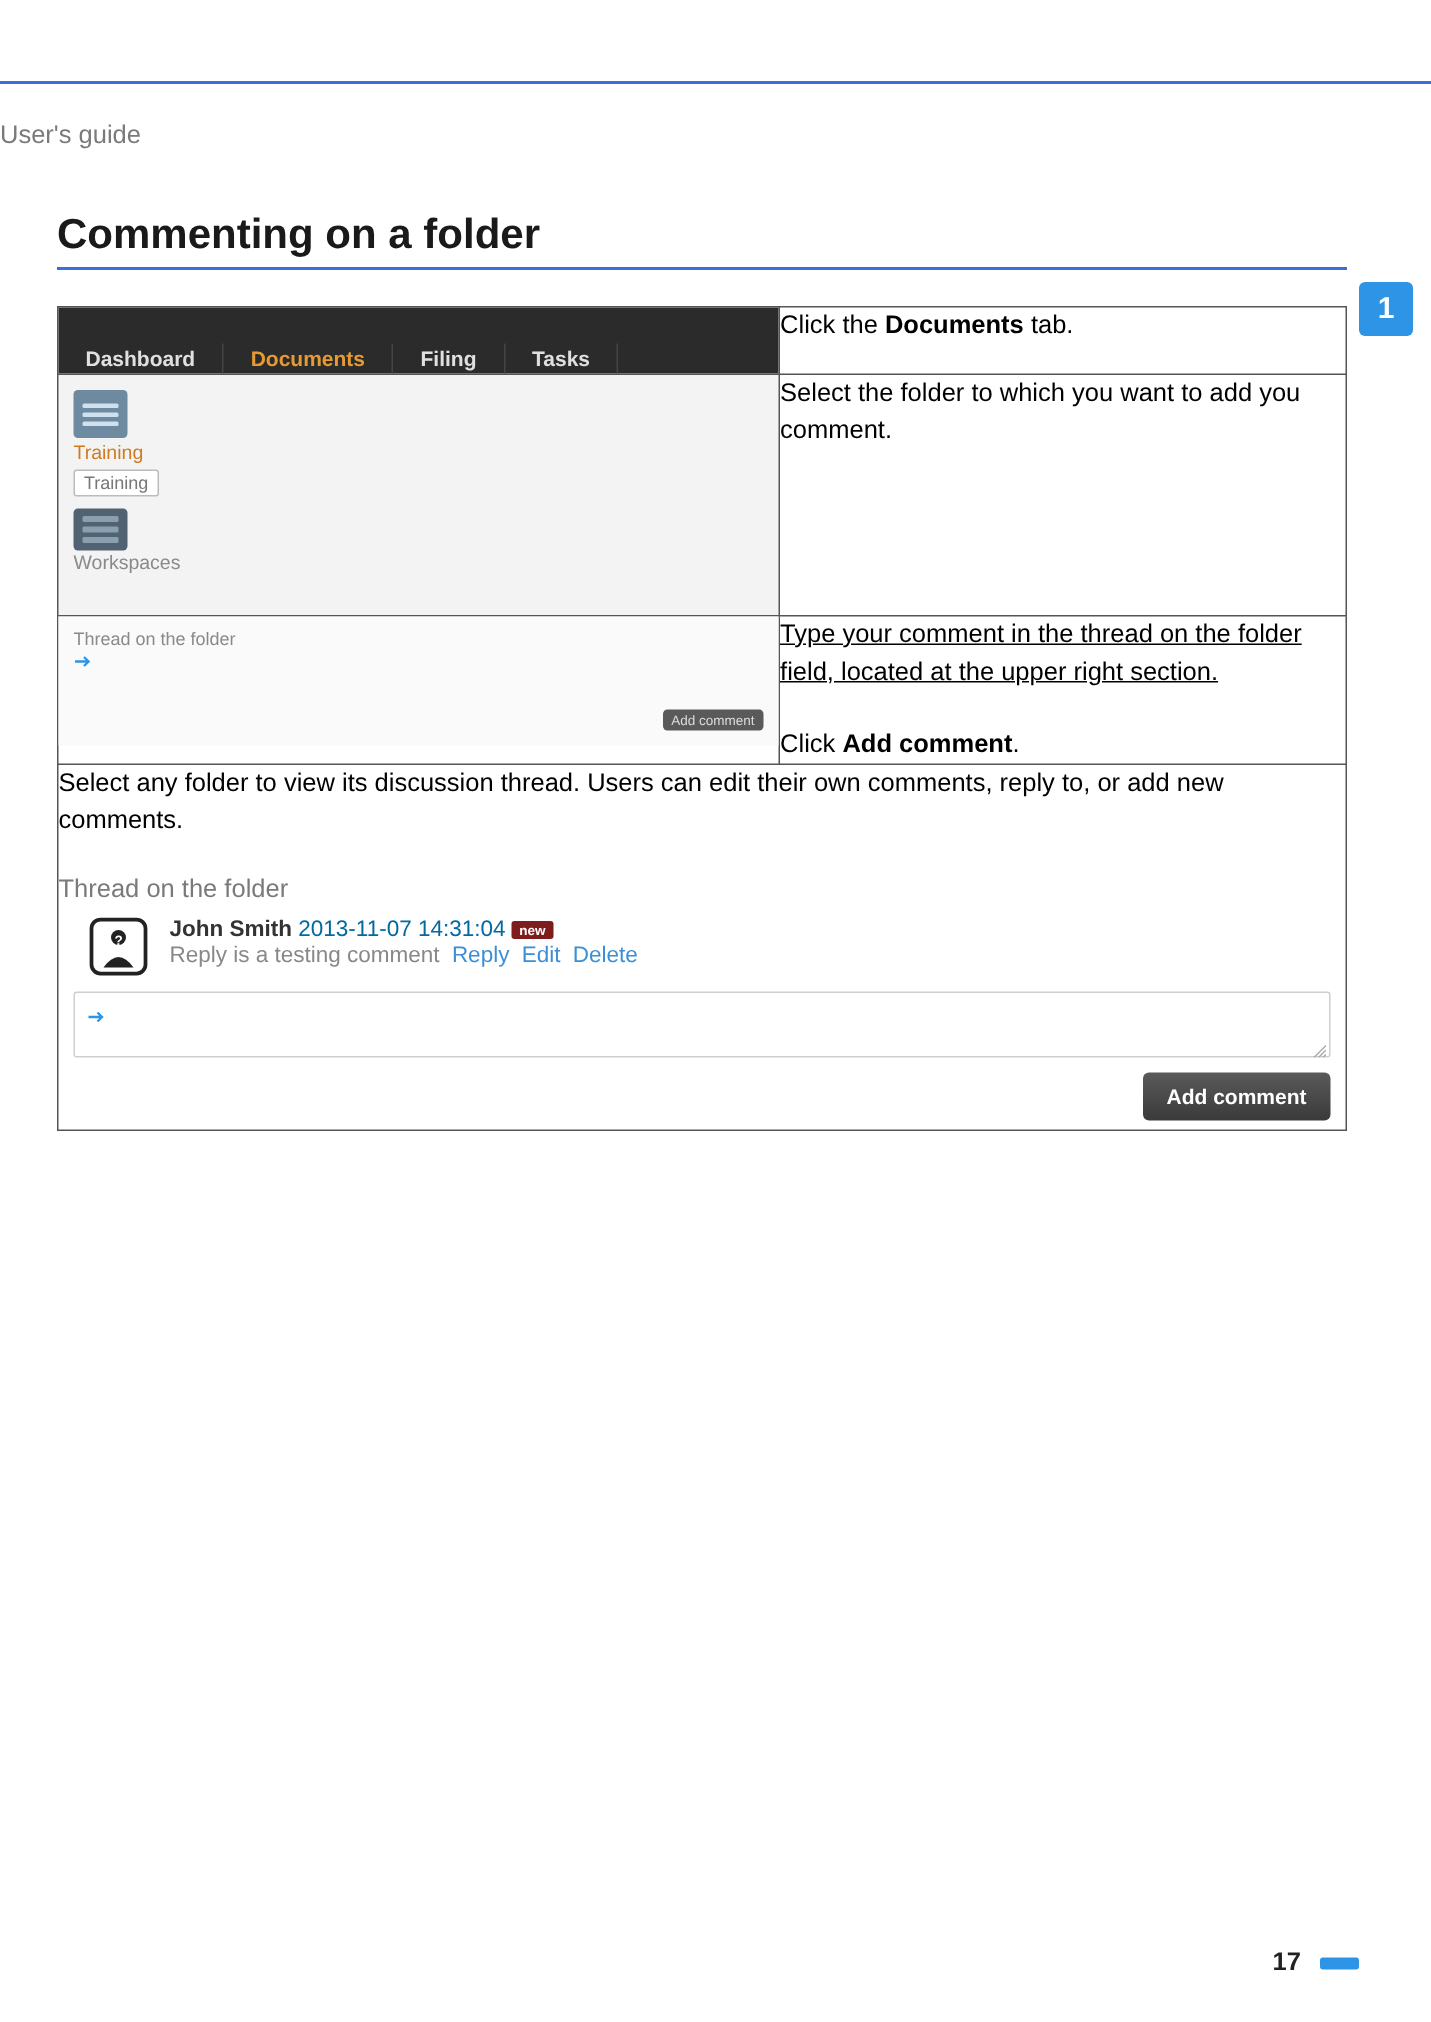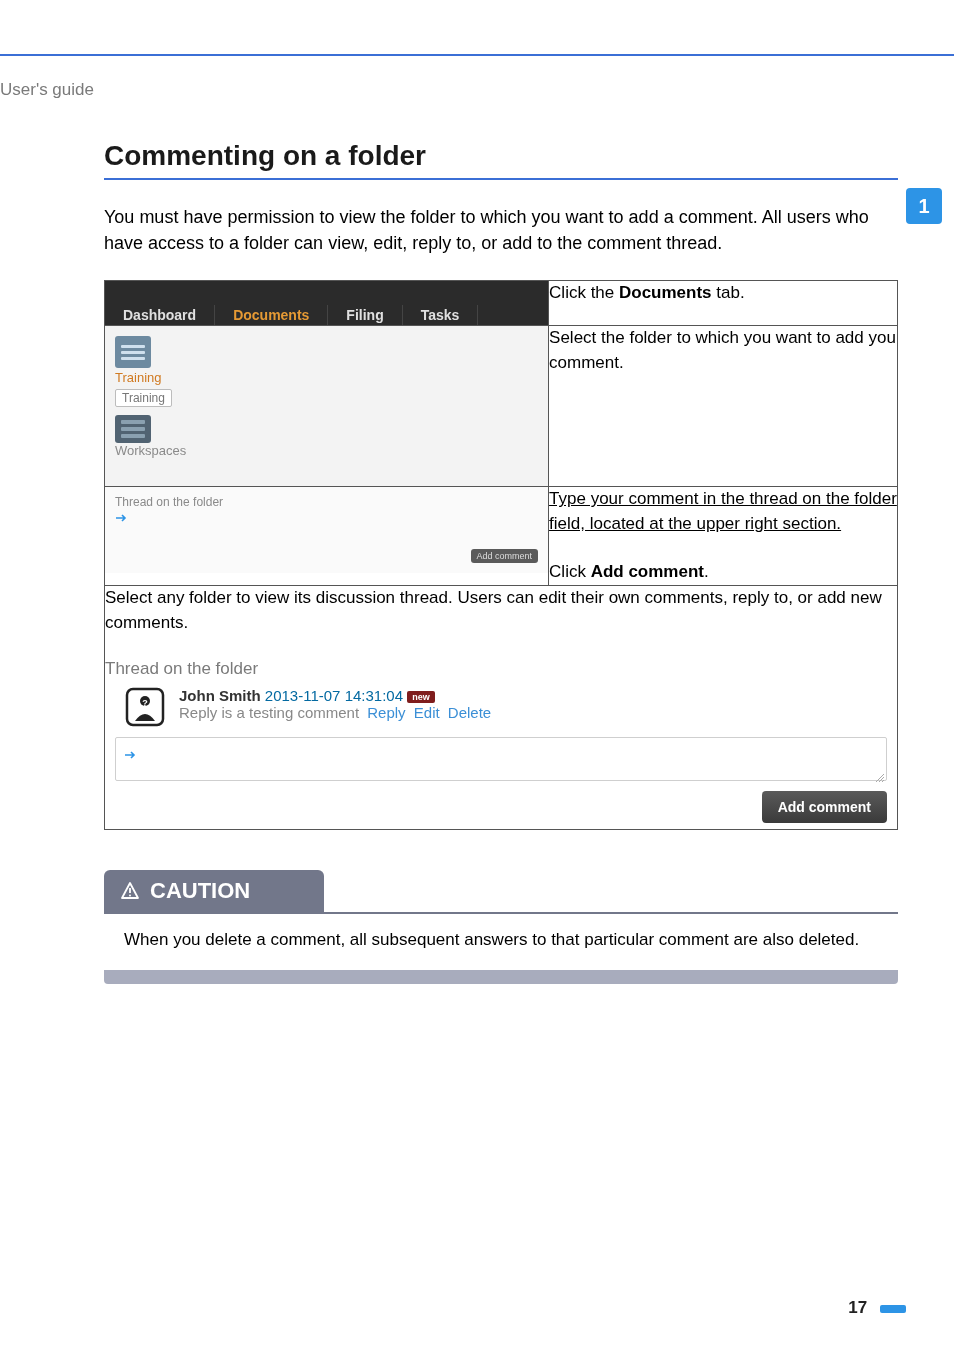"Commenting on a folder" .content { padding: 40px 56px 0 104px -> 40px 56px 0 38px }
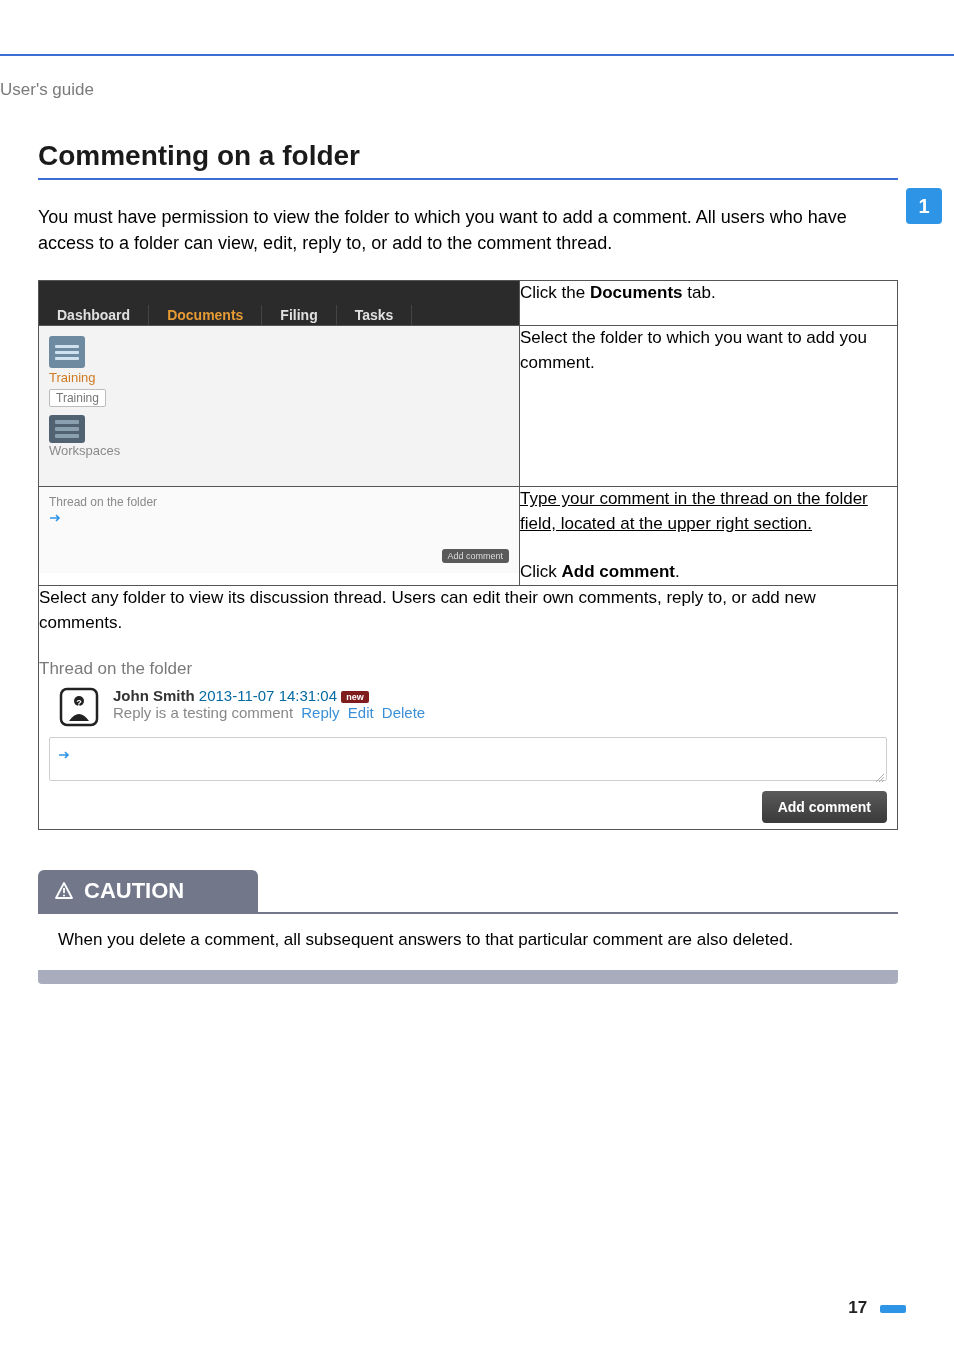"You must have permission to" p.intro { html: <p>You must have permission to view the folder to which you want to add a comment. All users who have access to a folder can view, edit, reply to, or add to the comment thread.</p> -> none }
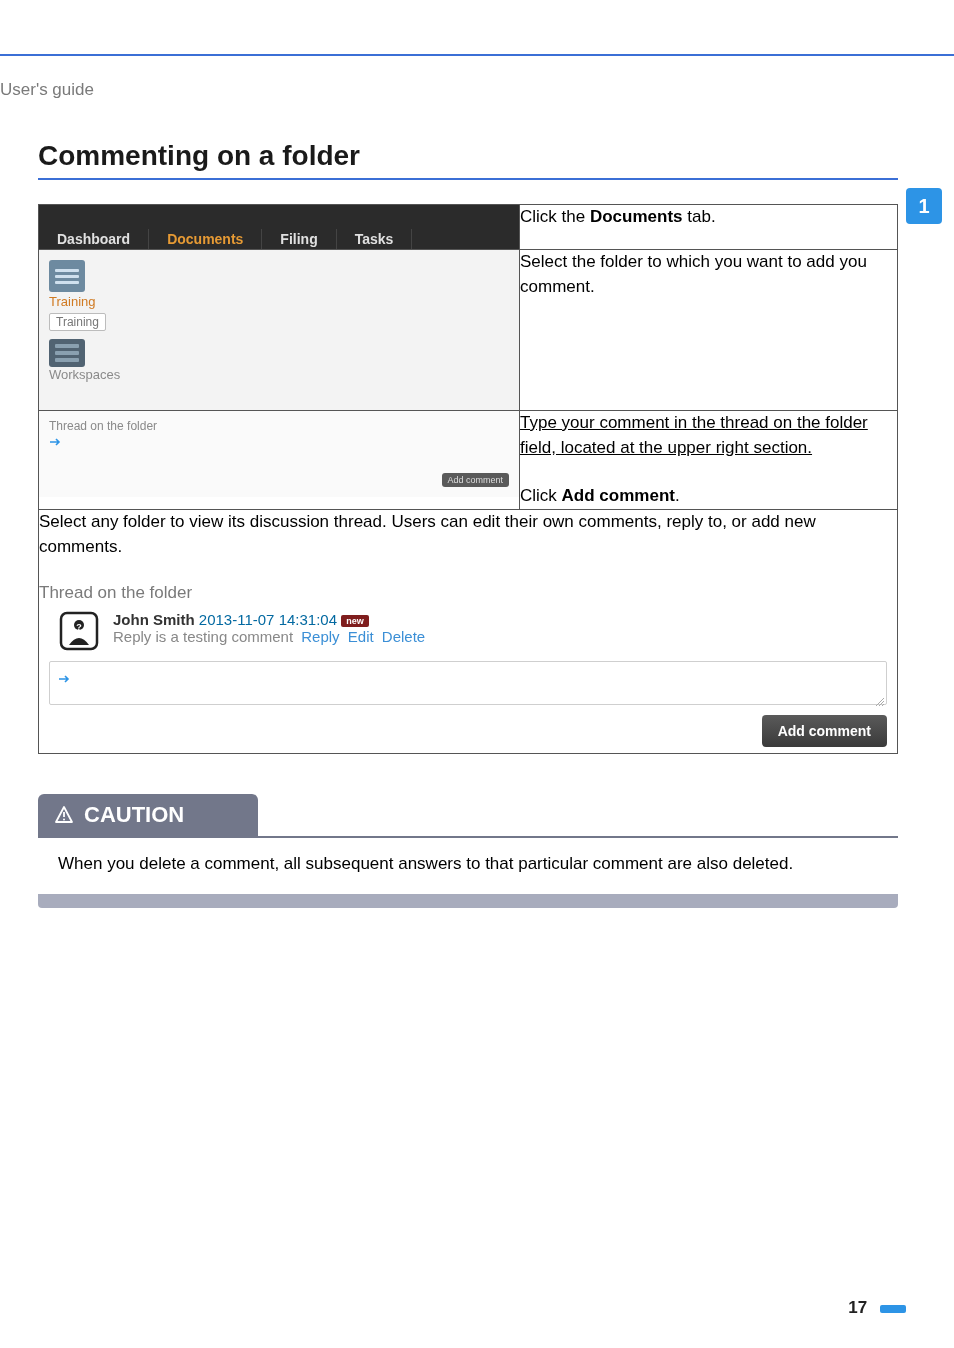"CAUTION" div.caution-wrap { html: <div> <div> <span> <svg> <path></path> <line></line> <circle></circle> </svg> </span> <span>CAUTION</span> </div> <div>When you delete a comment, all subsequent answers to that particular comment are also deleted.</div> <div></div> </div> -> none }
